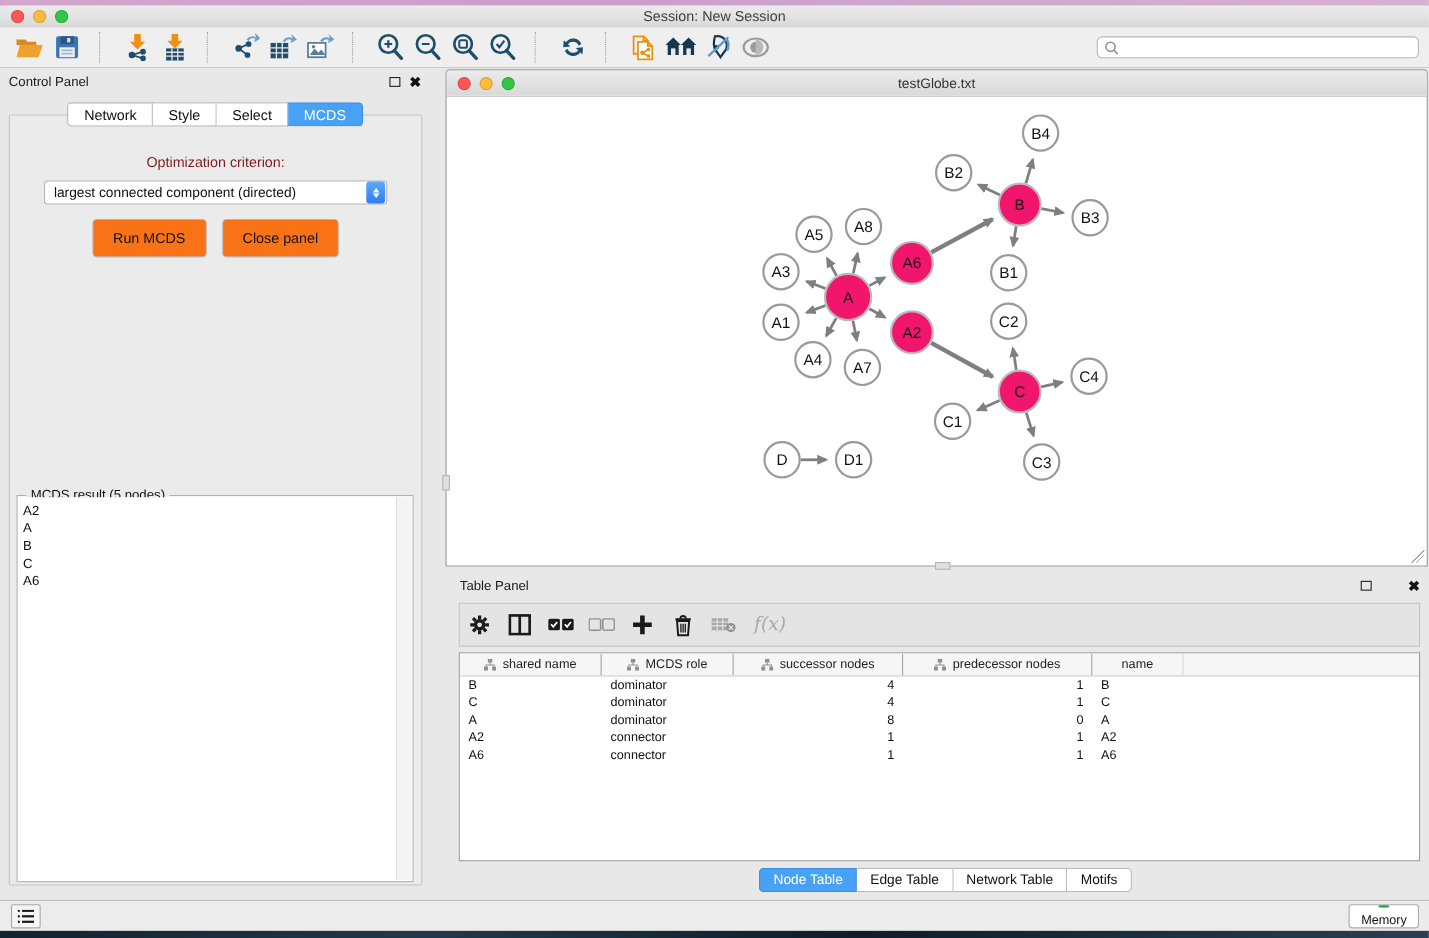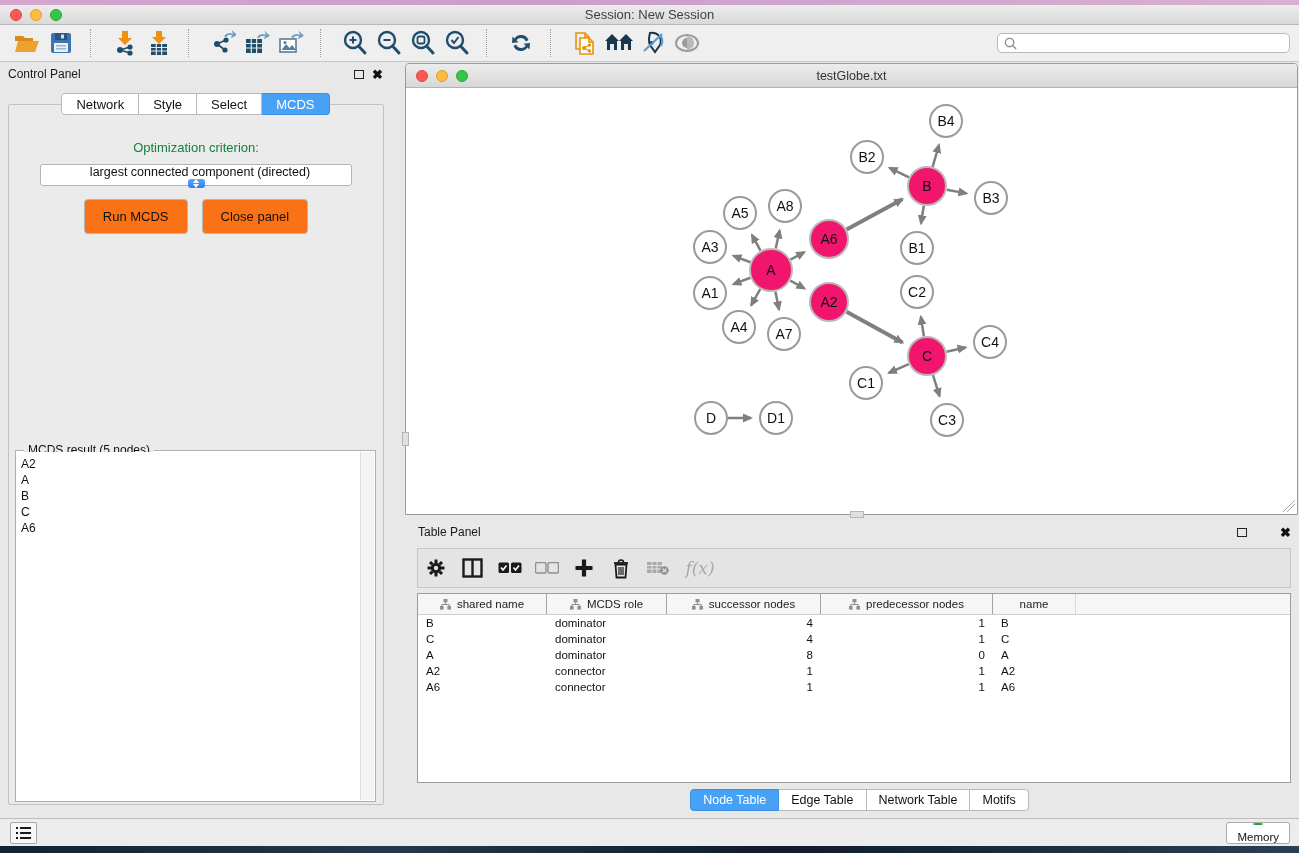"Optimization criterion:" .opt-label { color: #15803d -> #7f1d1d }
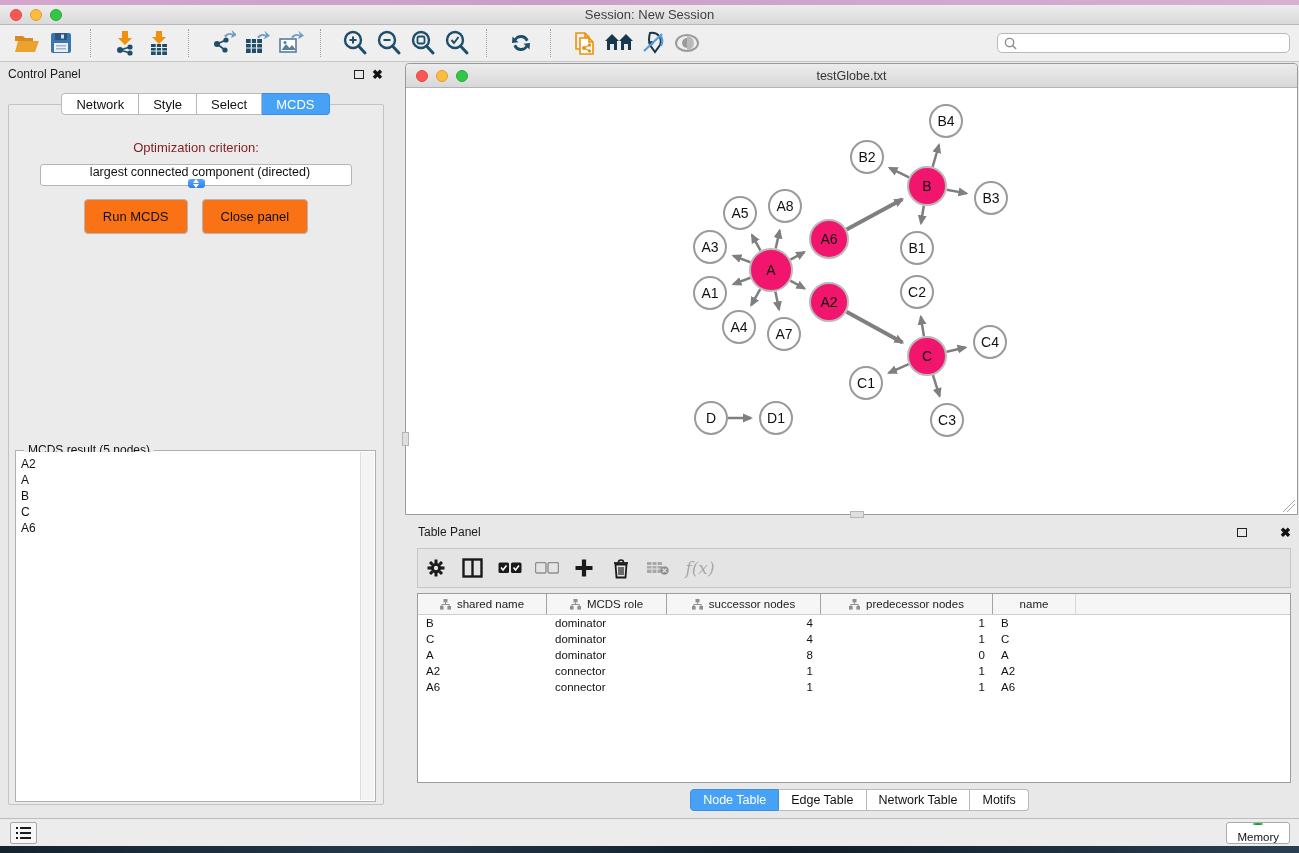"largest connected component (directed)" .combo { flex-direction: column -> none }
